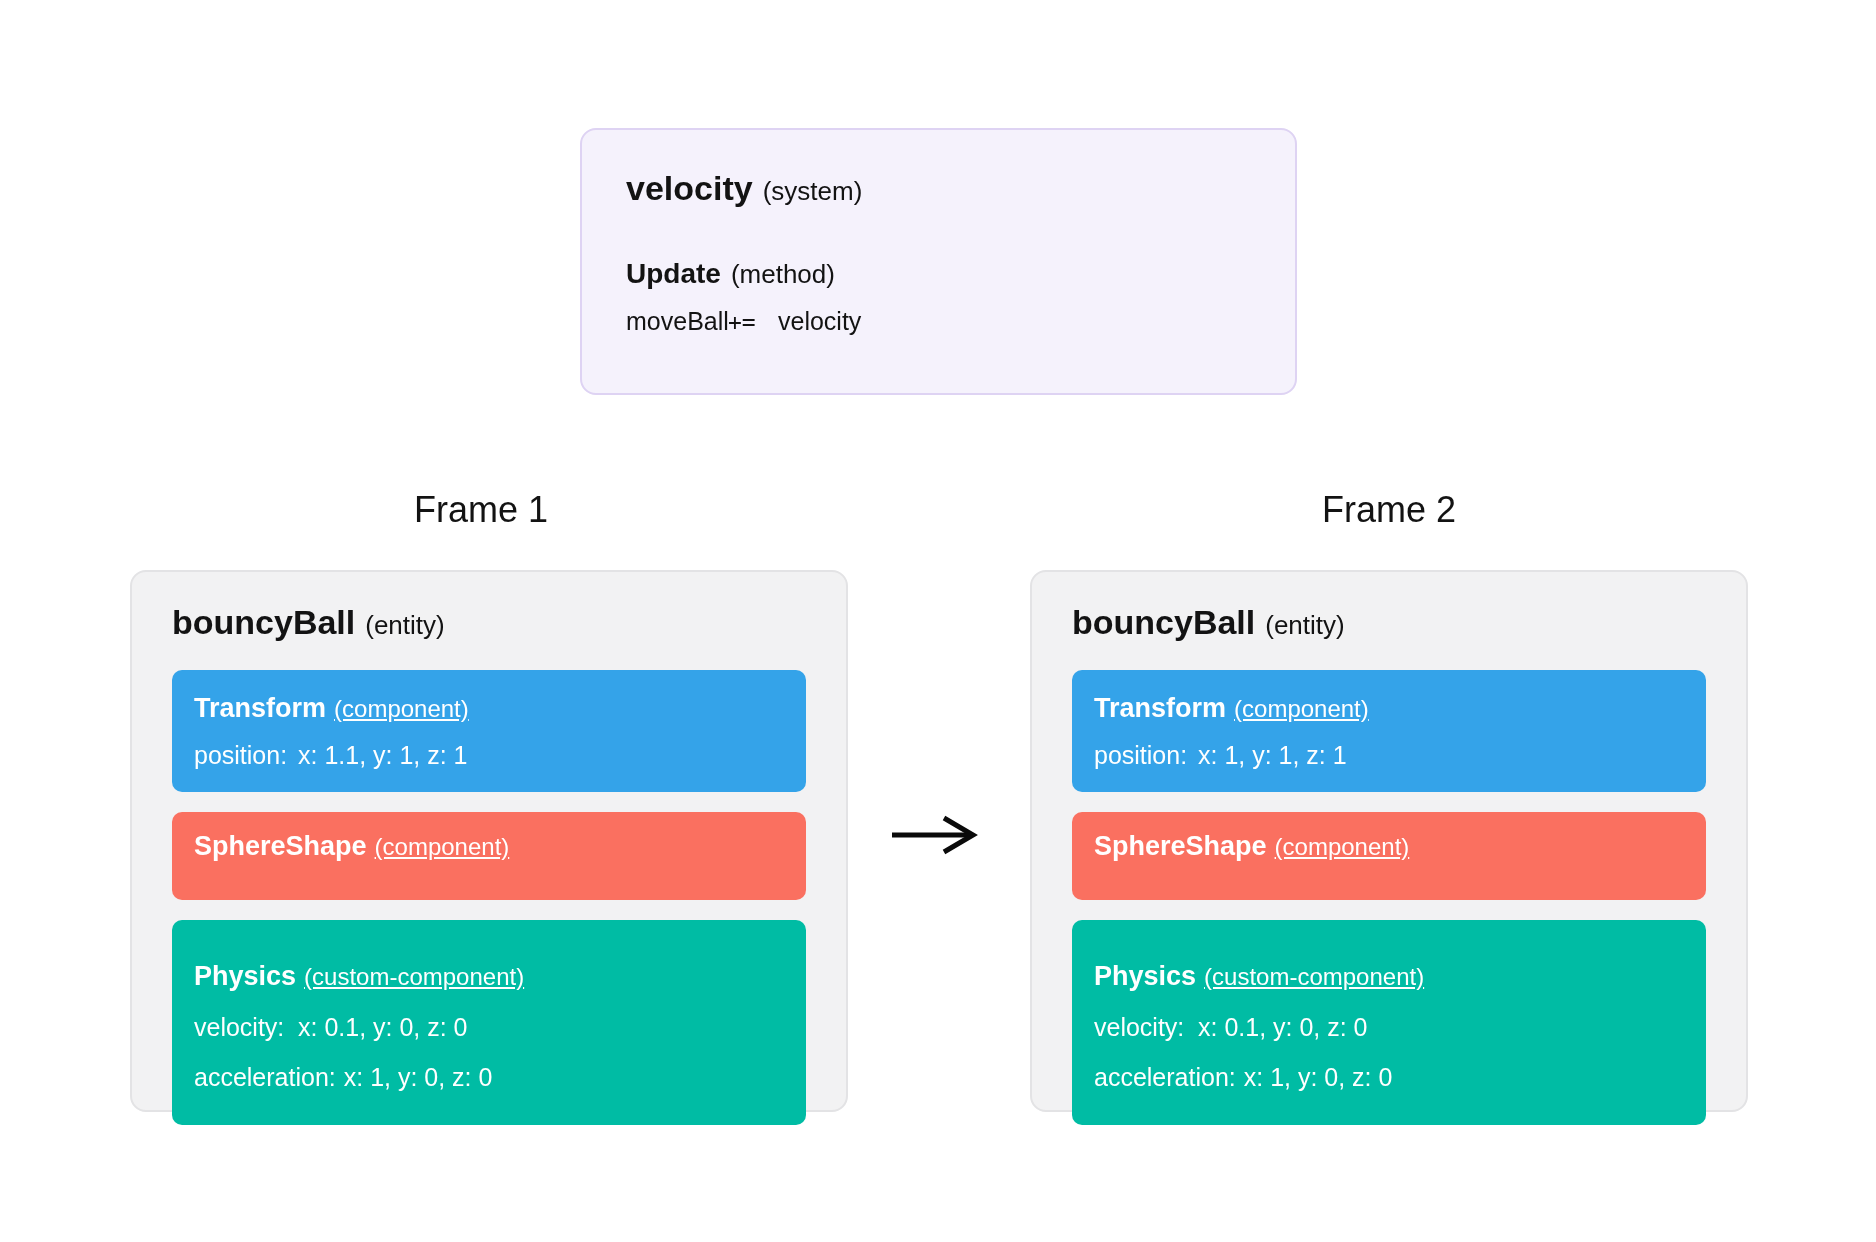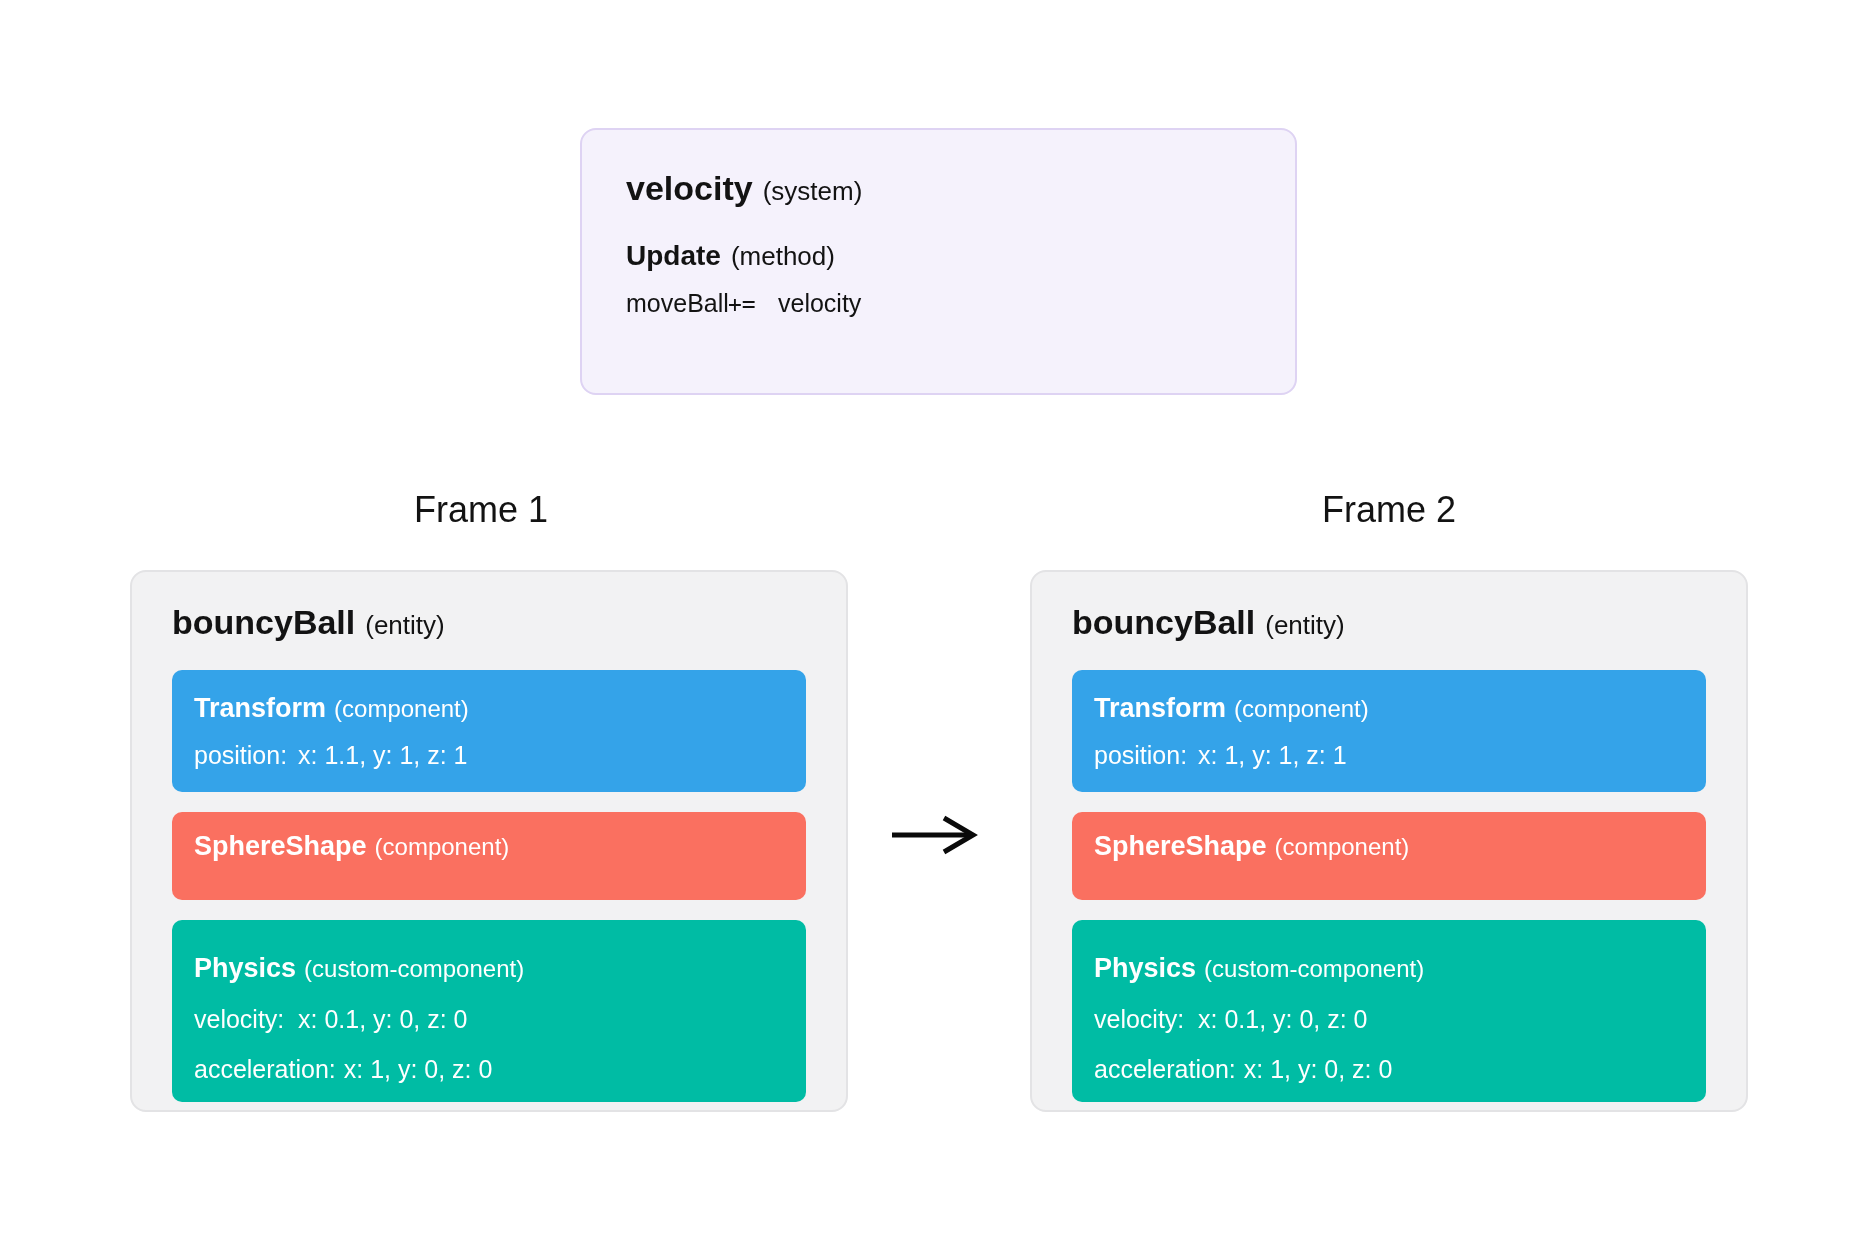"Update (method)" .h2-row { margin-top: 32px -> 50px }
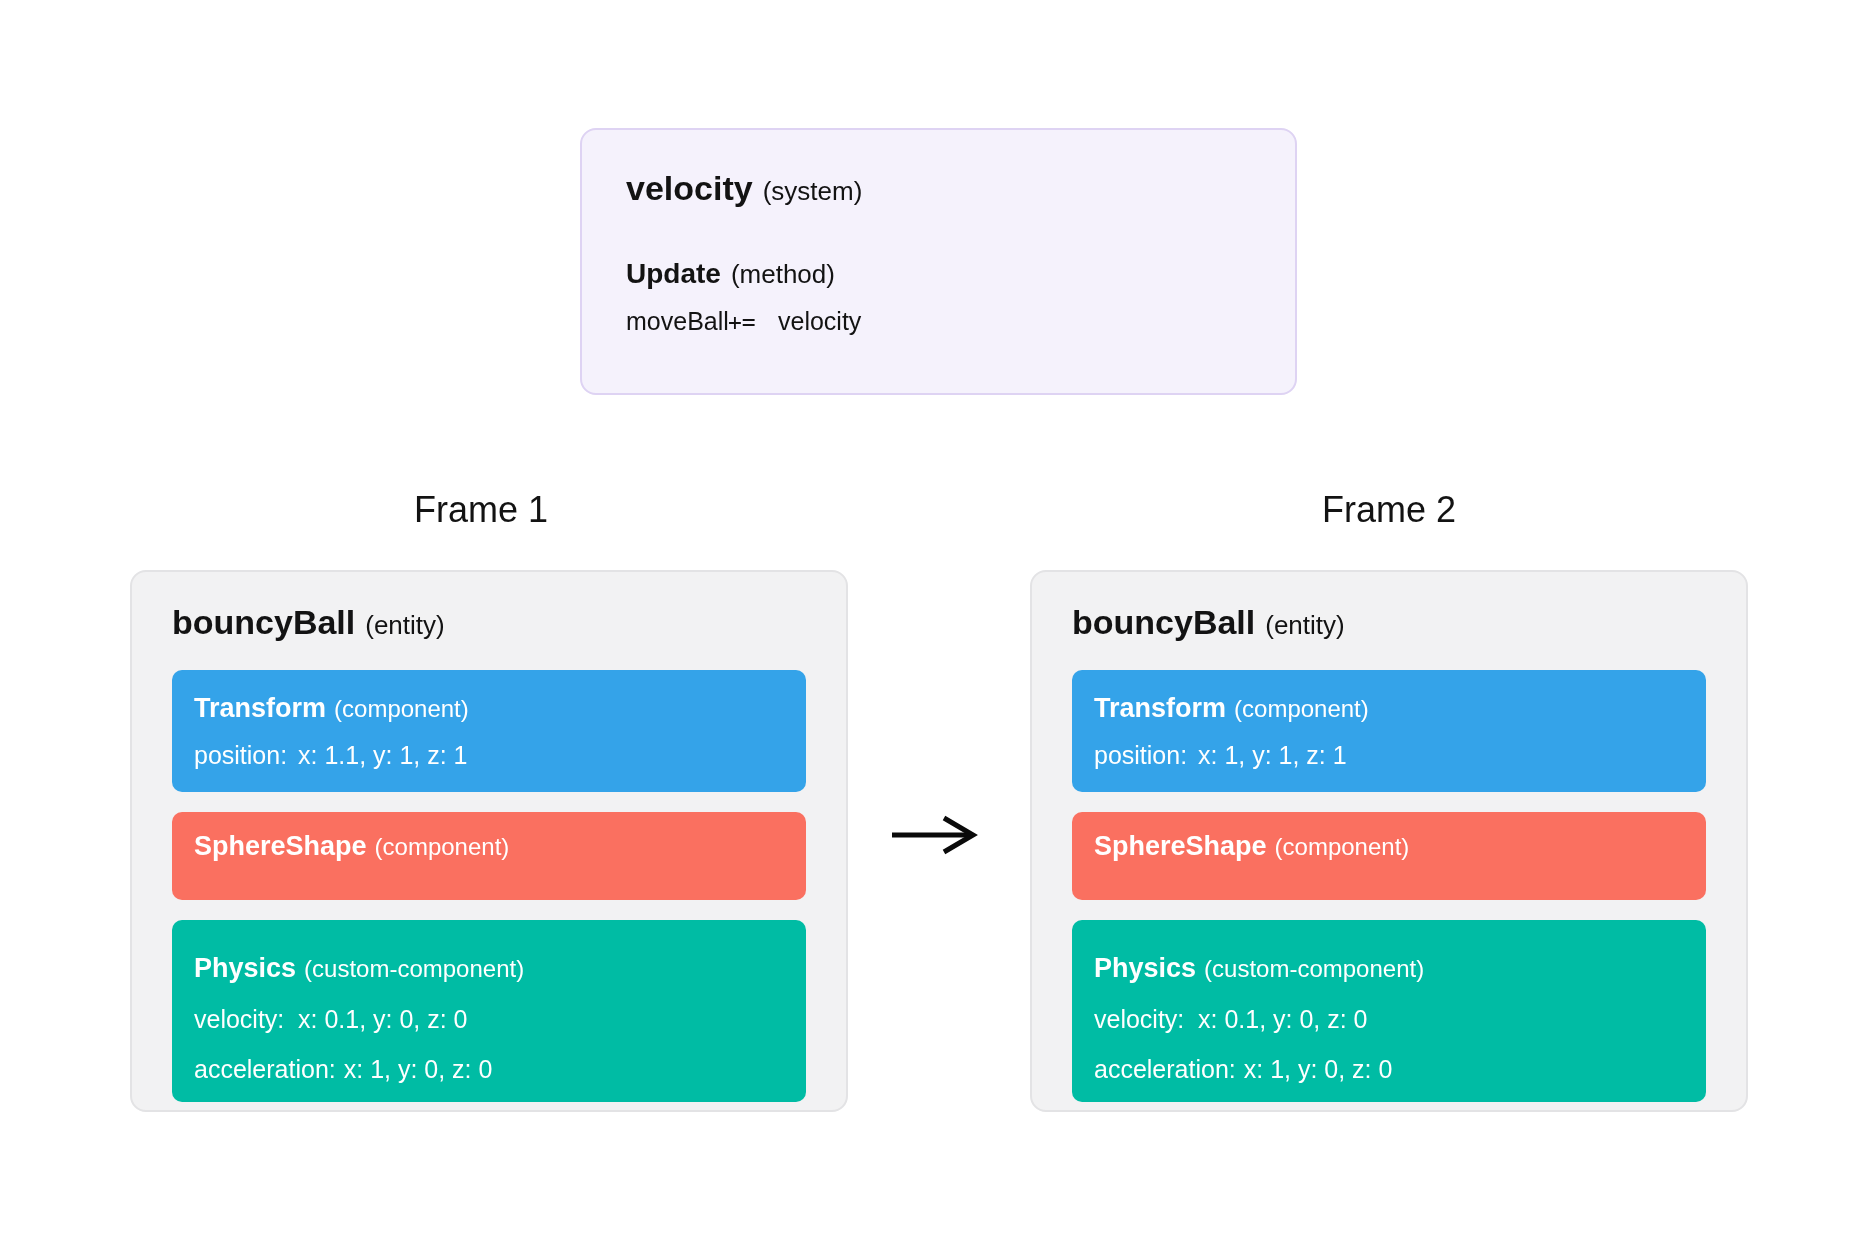"(component)" .comp-tag { text-decoration: none -> underline }
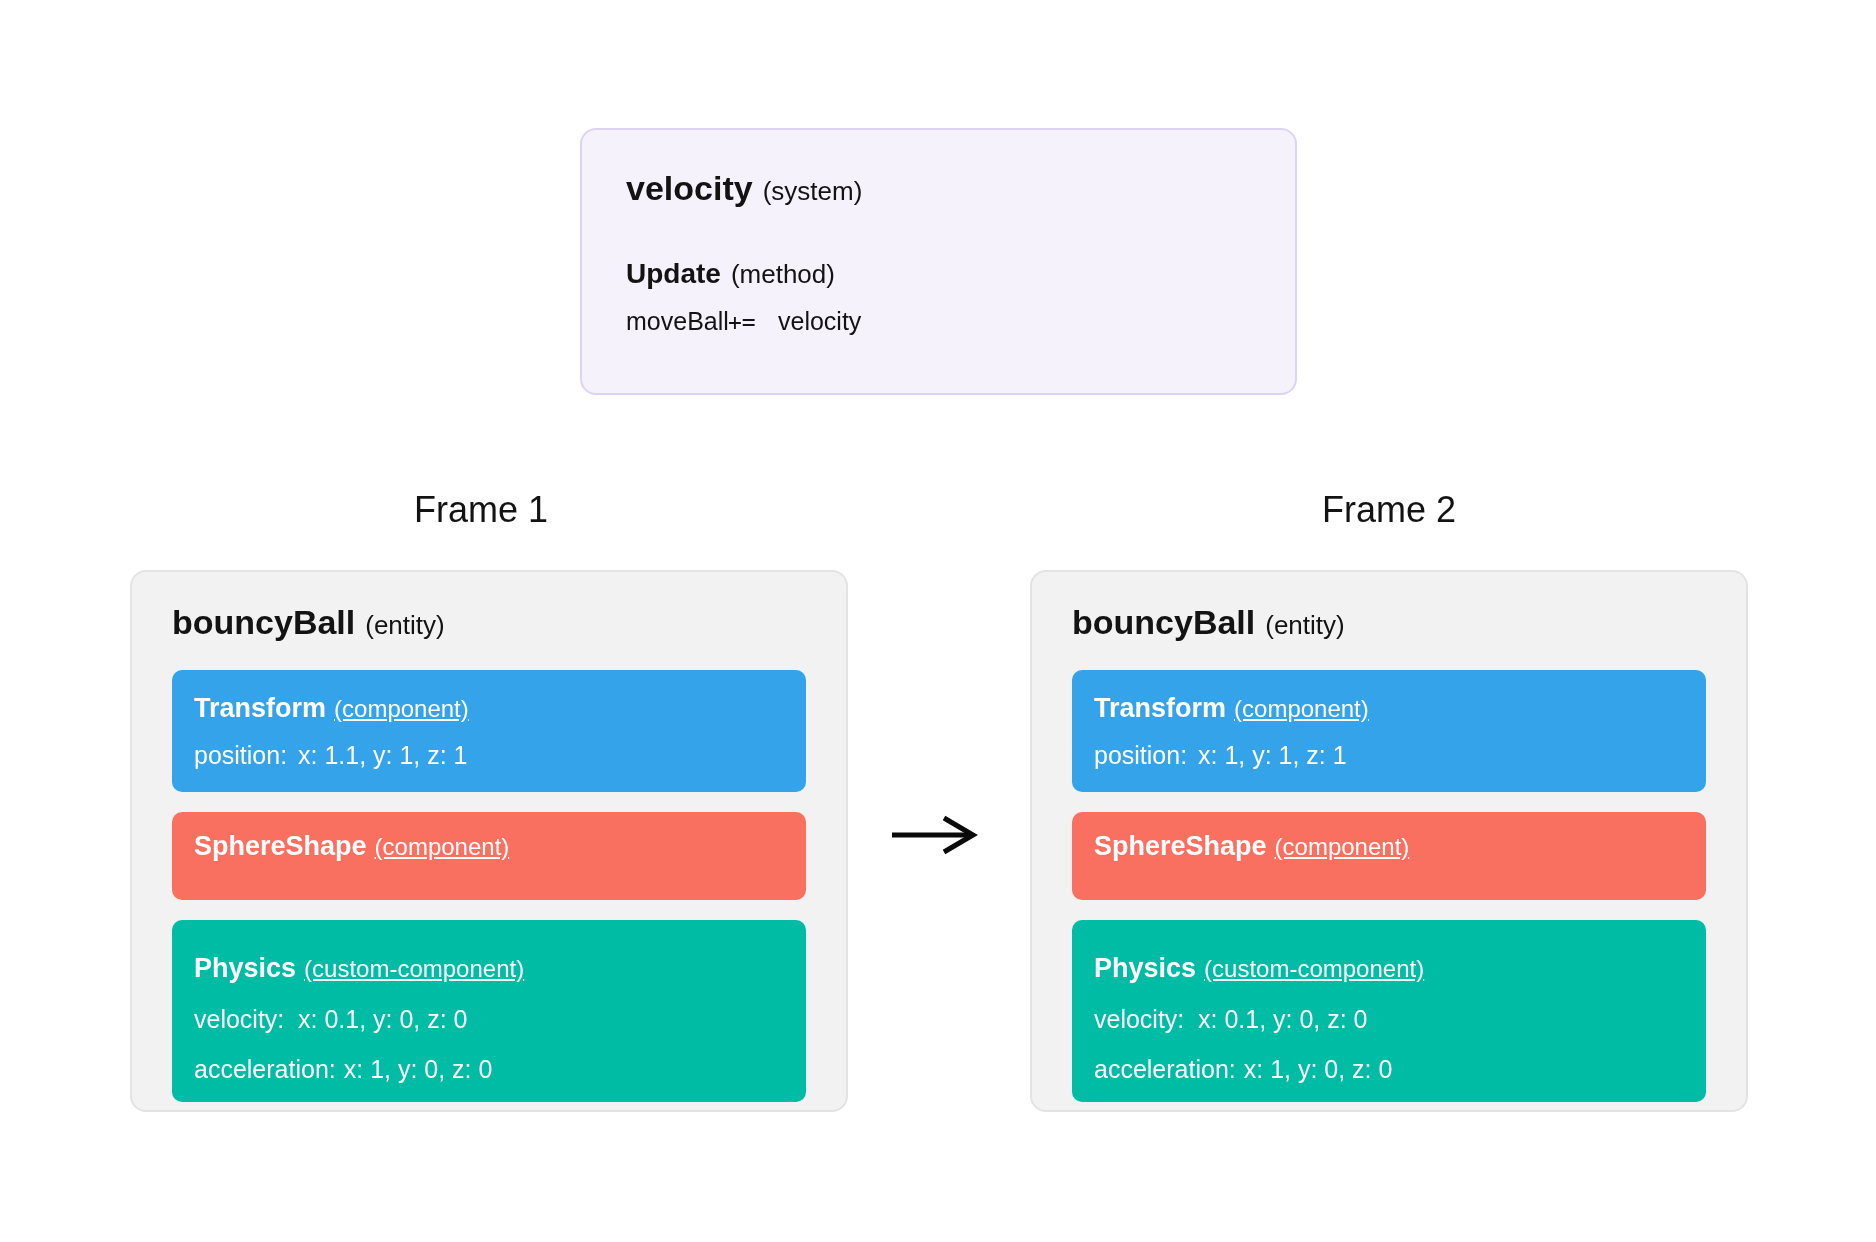"Physics (custom-component)" .component.physics { height: 182px -> 205px; padding-top: 32px -> 40px }
